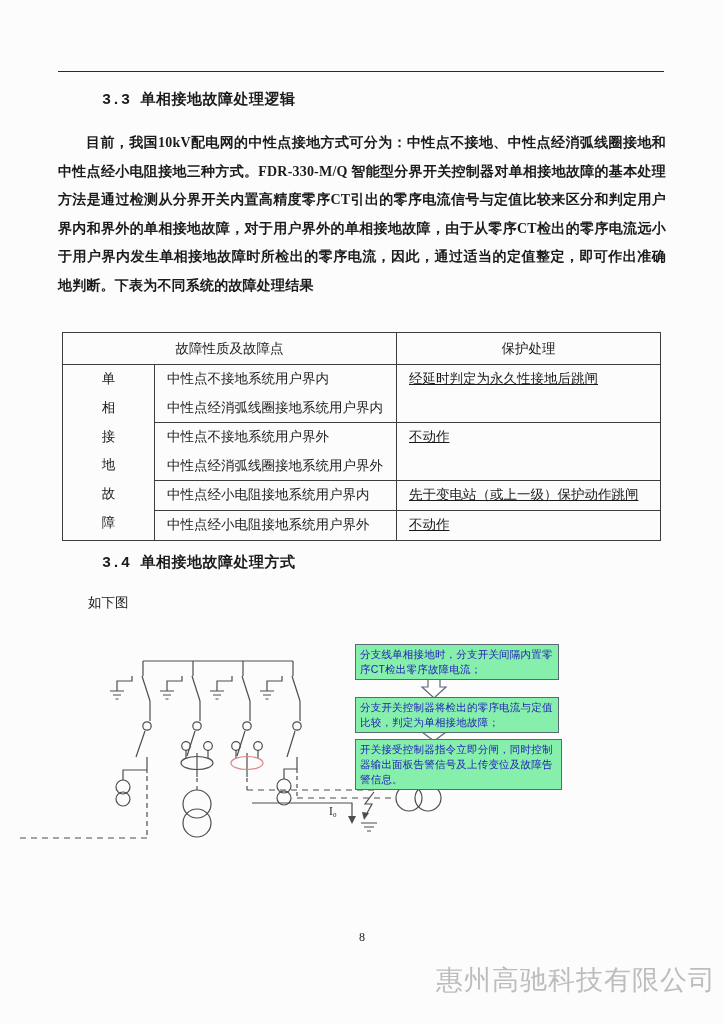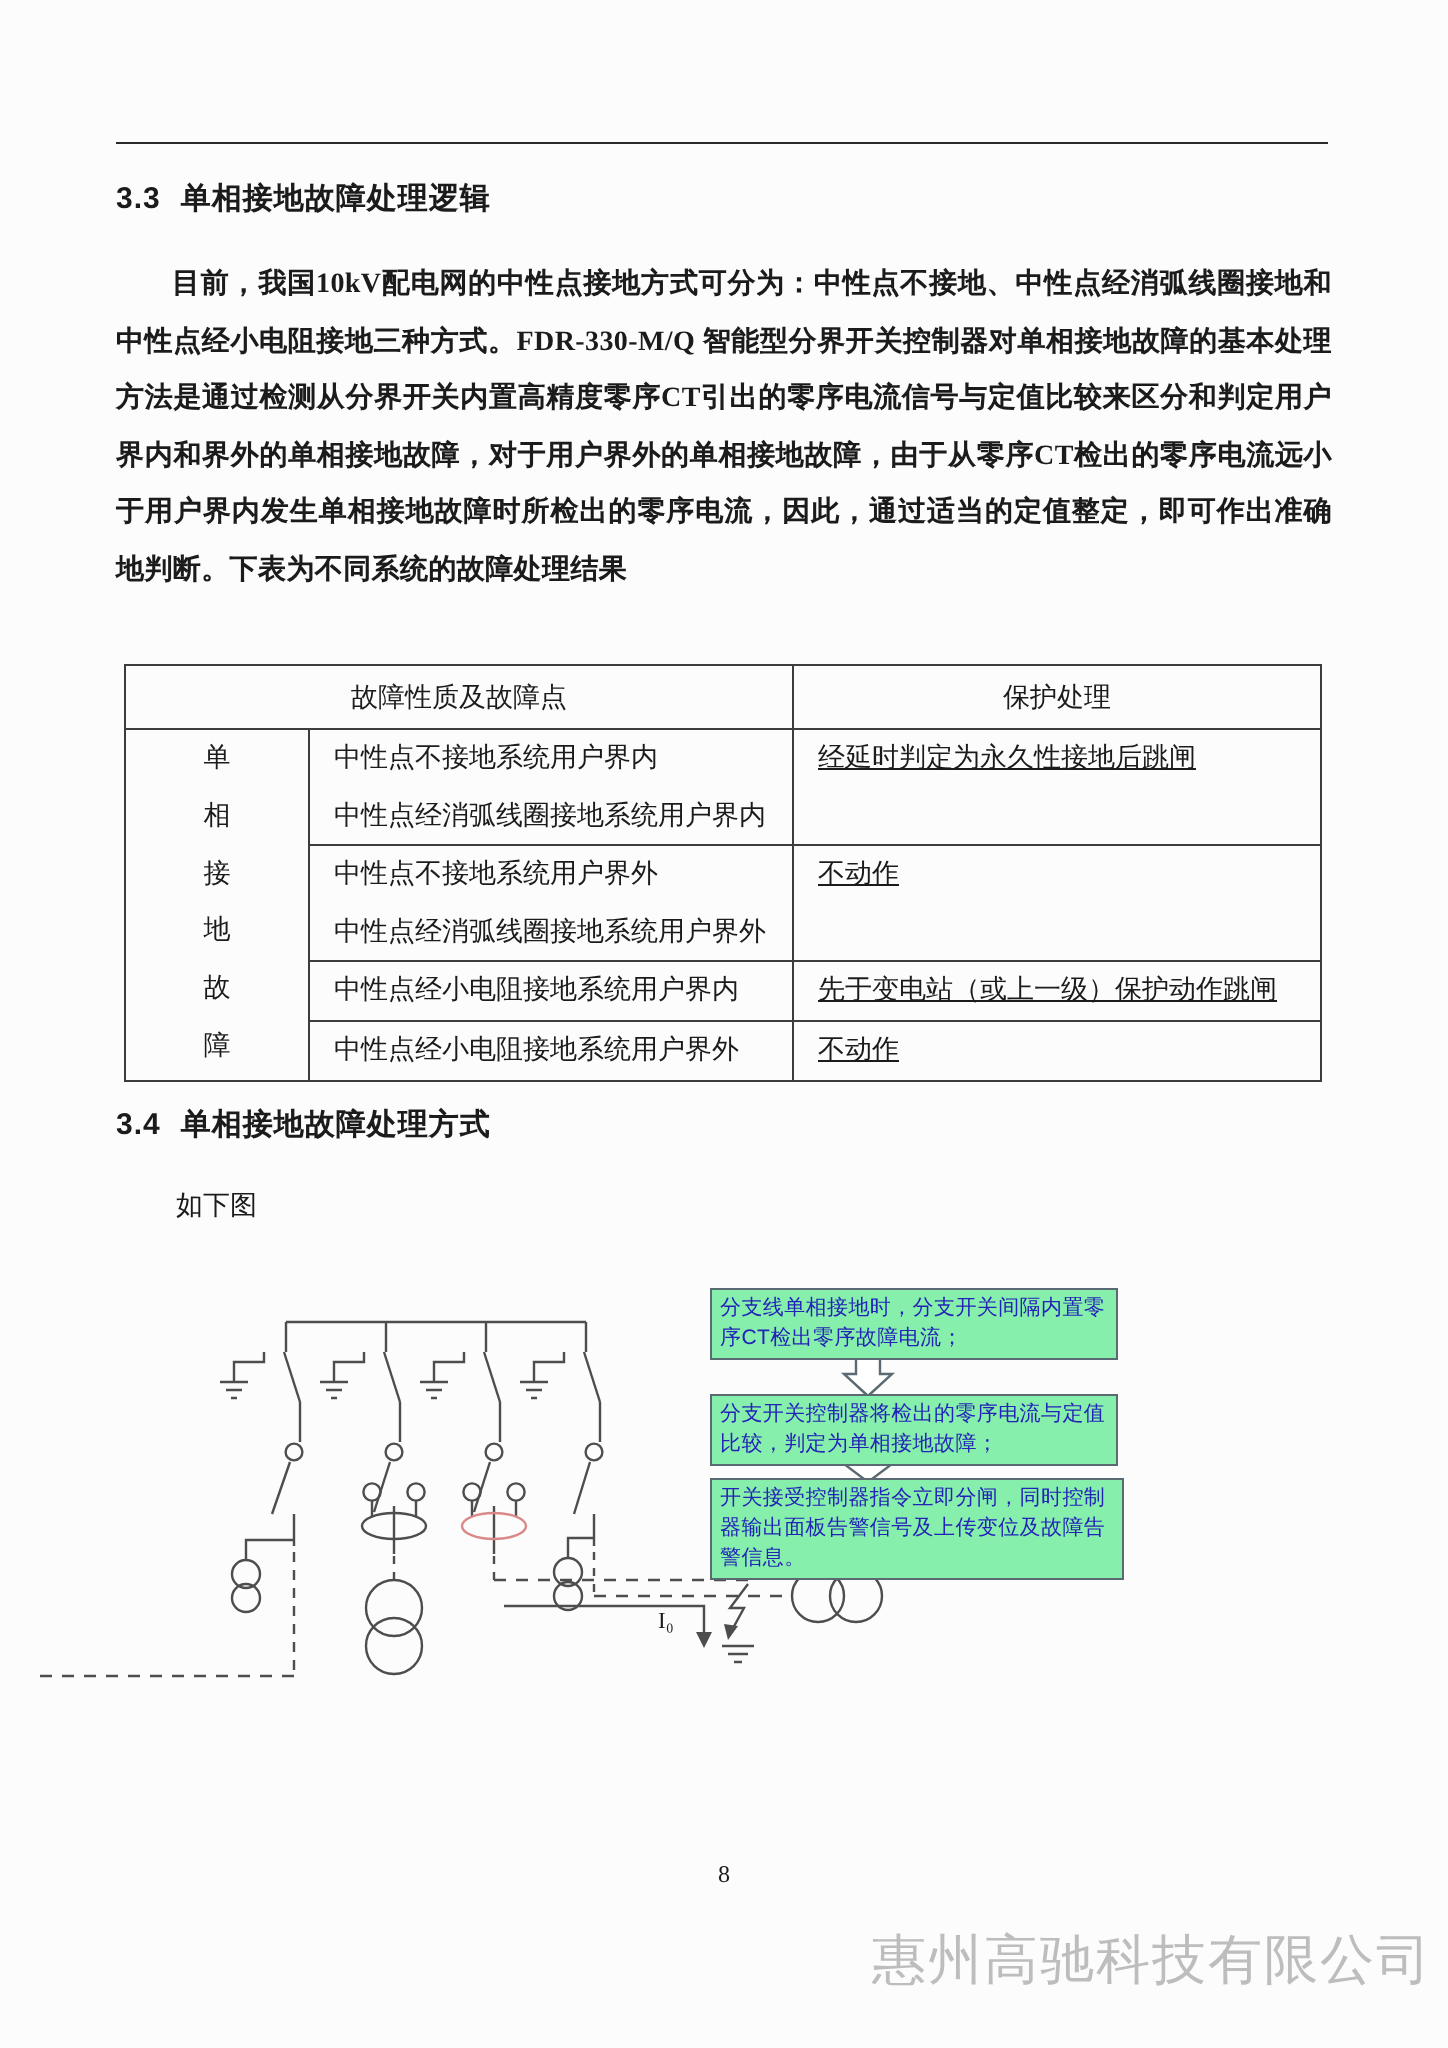"3.3" .sec-head .num { font-family: Liberation Sans, sans-serif -> Liberation Mono, monospace; margin-left: none -> 44px }
